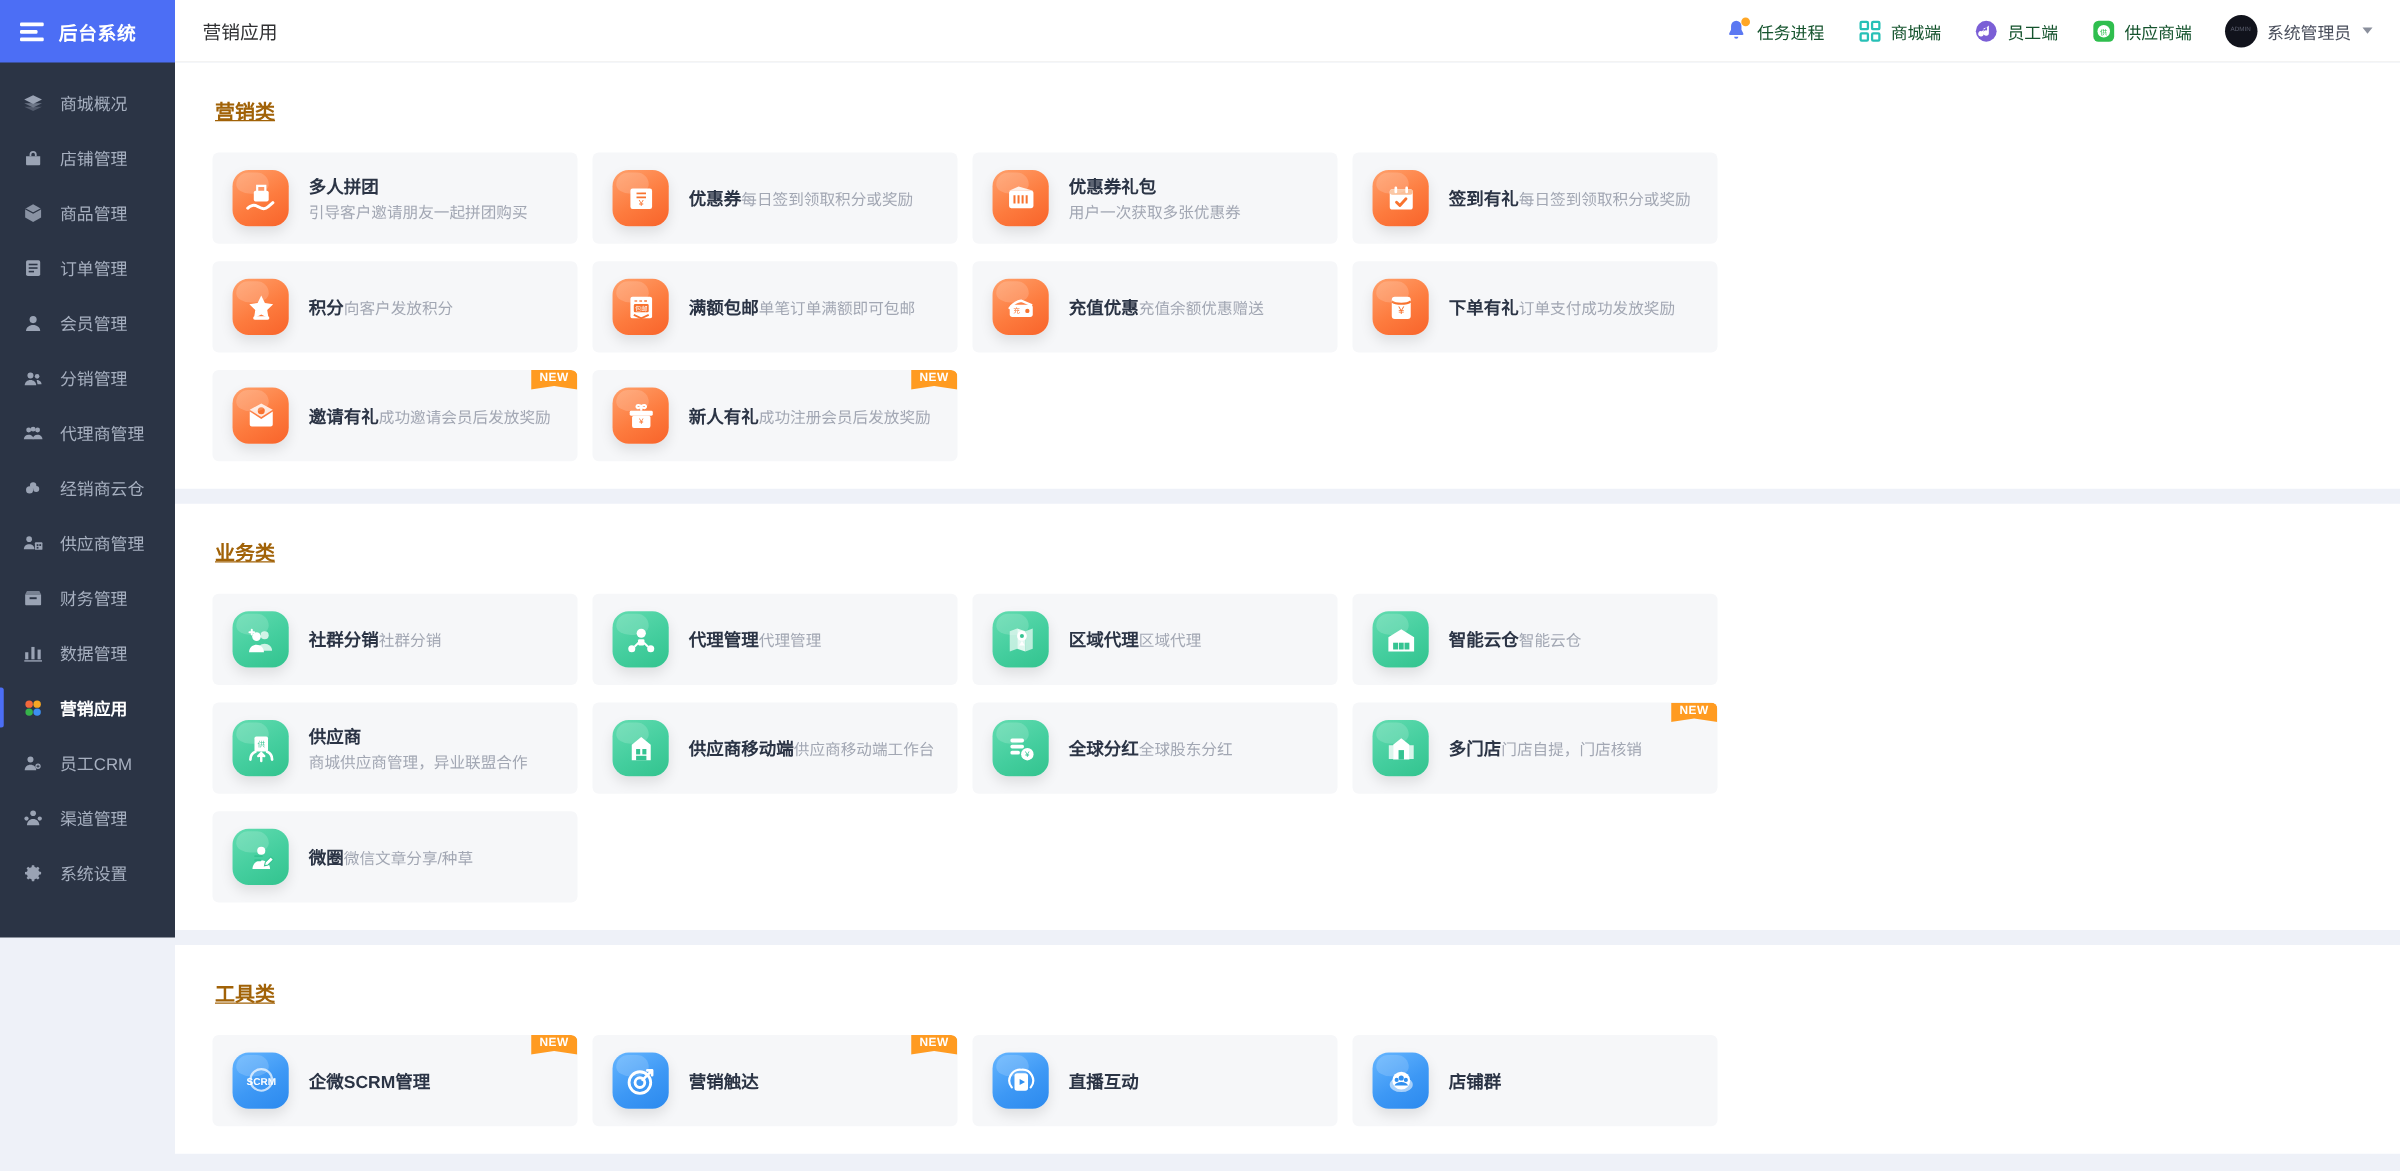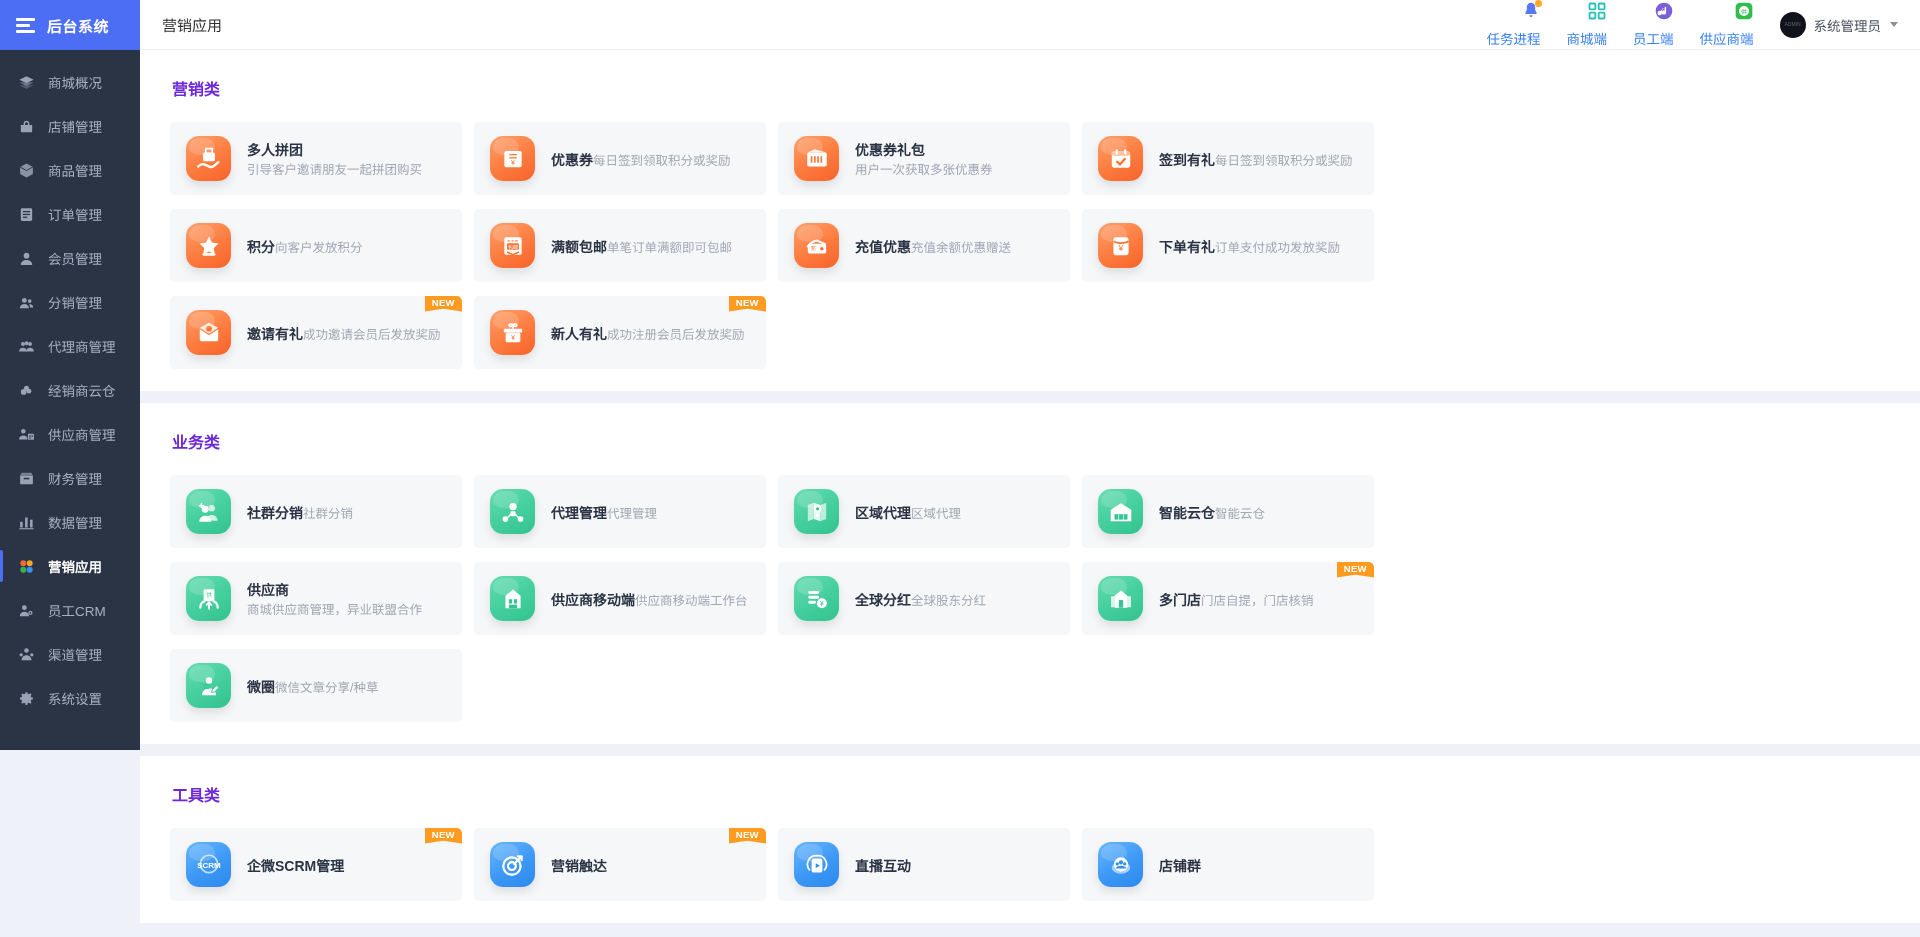"任务进程" .top-link { align-items: flex-end -> flex-start; color: #3b82f6 -> #14532d; flex-direction: column -> none }
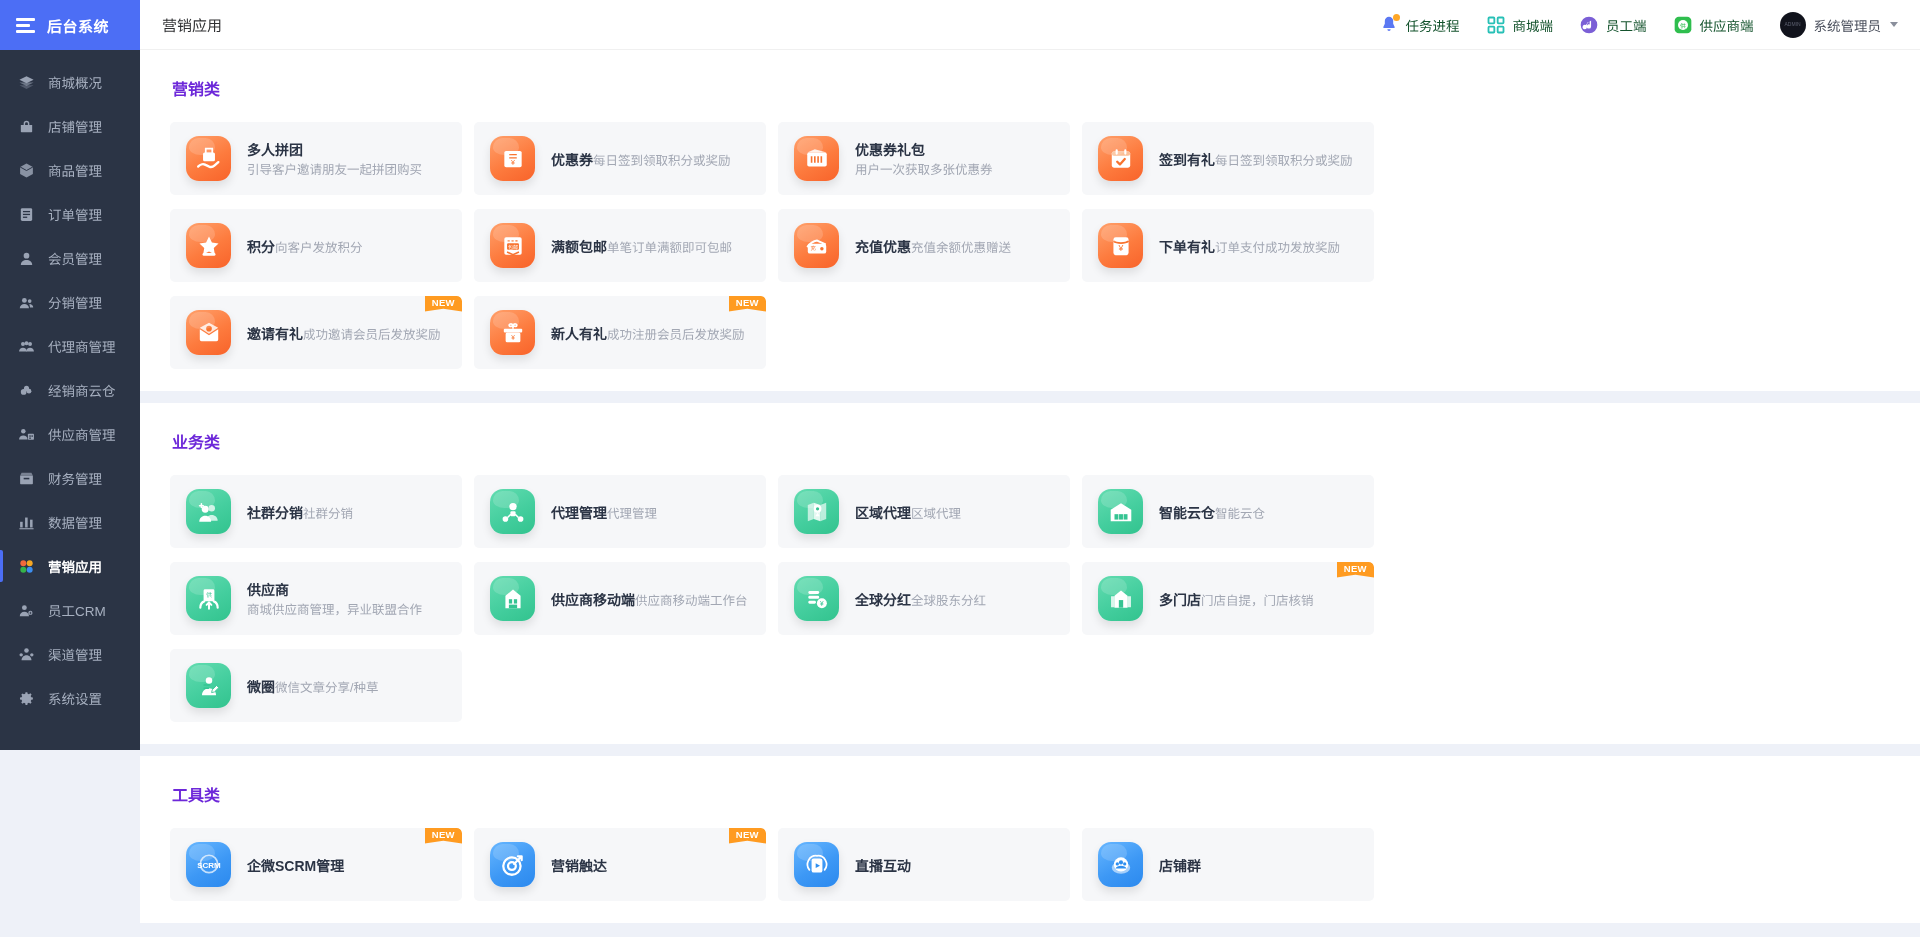"营销类" .panel-title { color: #6d28d9 -> #a16207; text-decoration: none -> underline }
